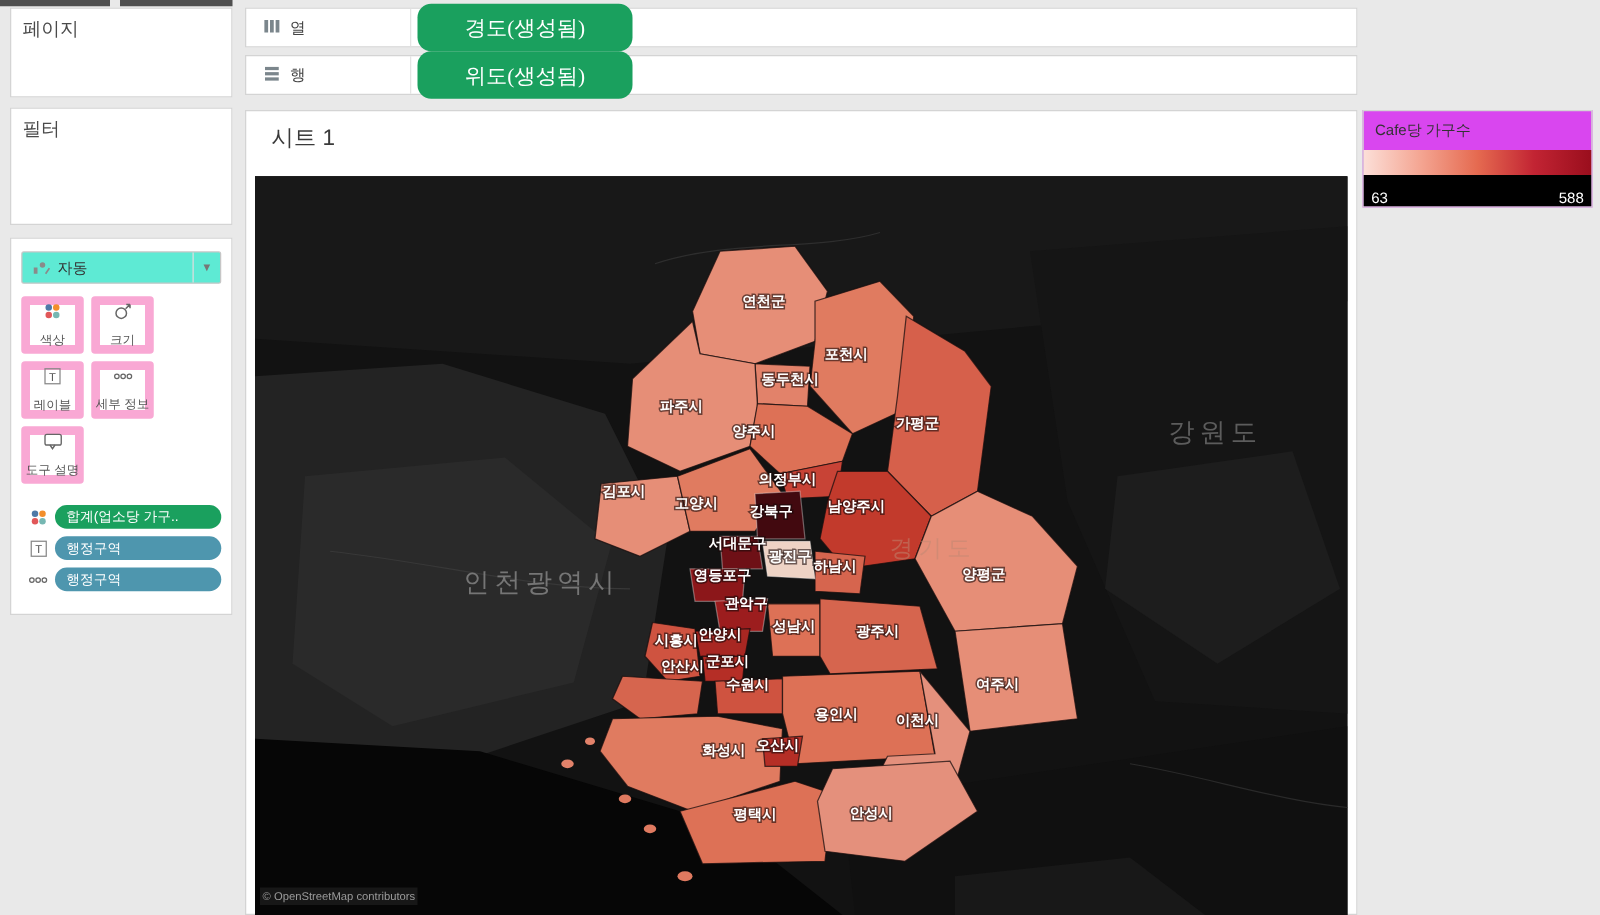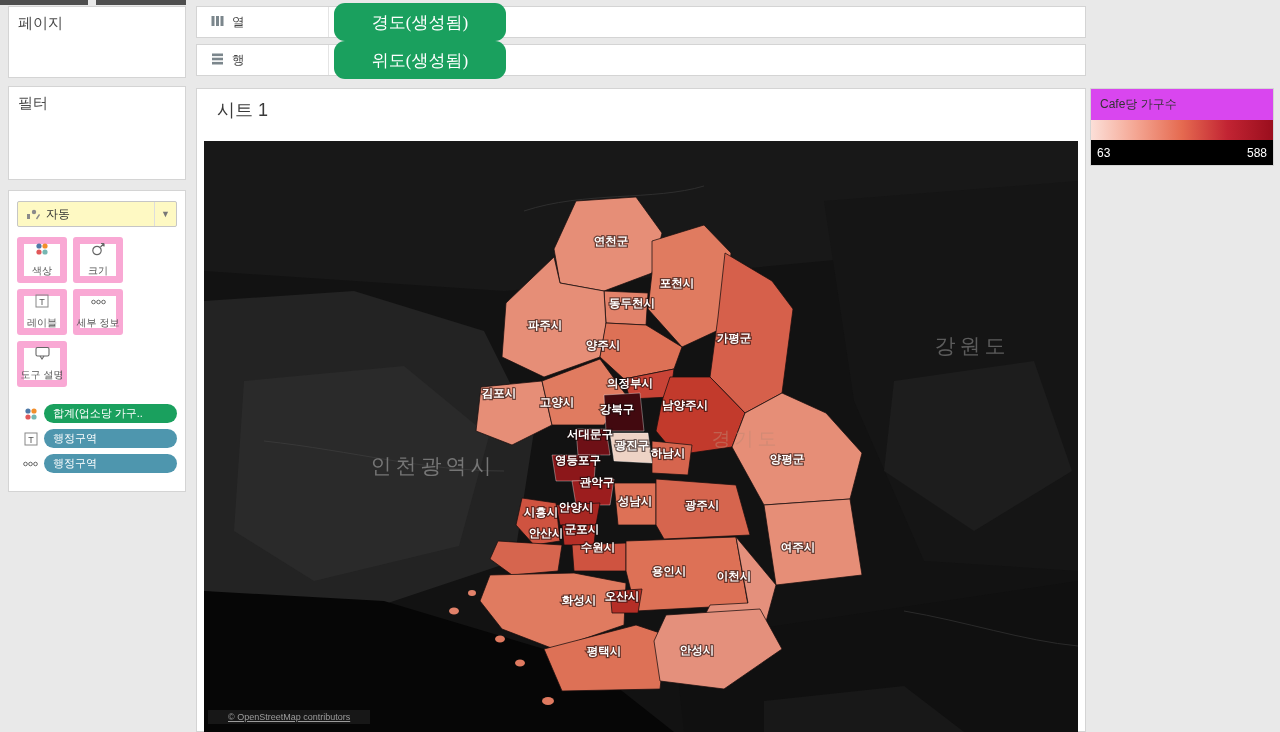"63" .legend-range { align-items: center -> flex-end }
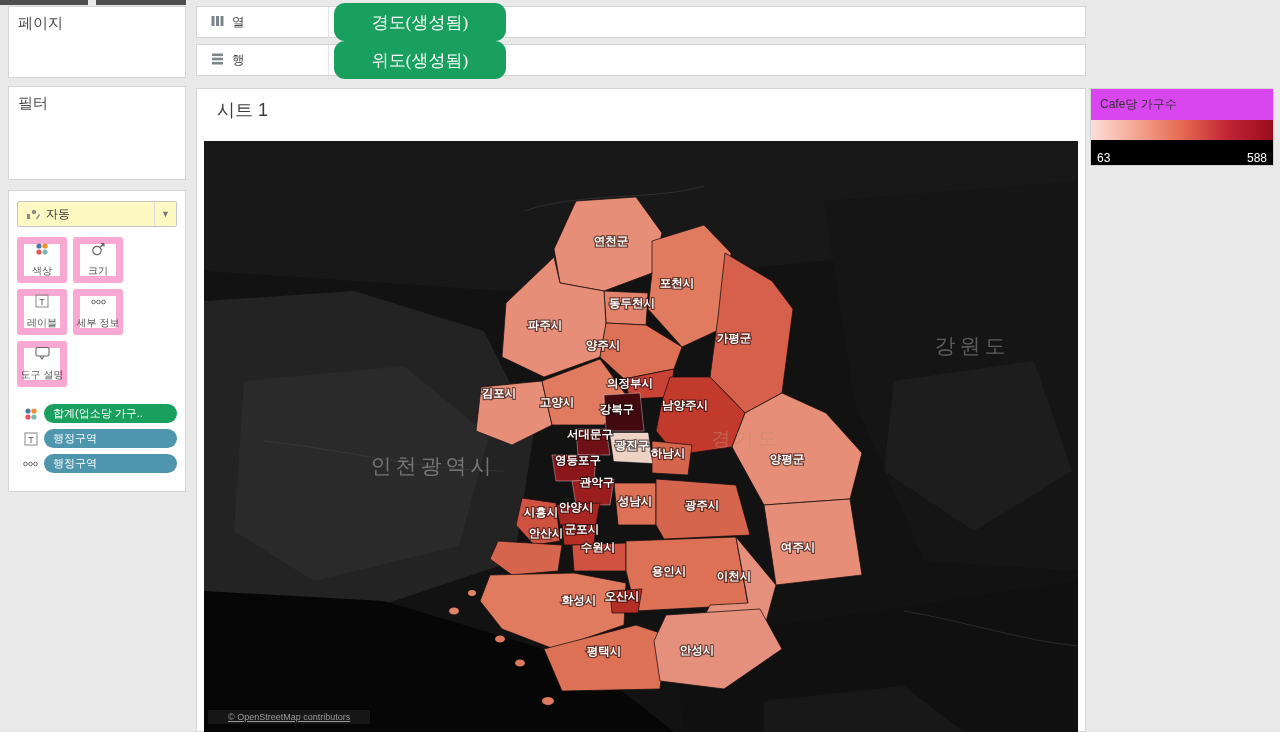"자동" .marks-dropdown { background: #fef9c3 -> #5eead4 }
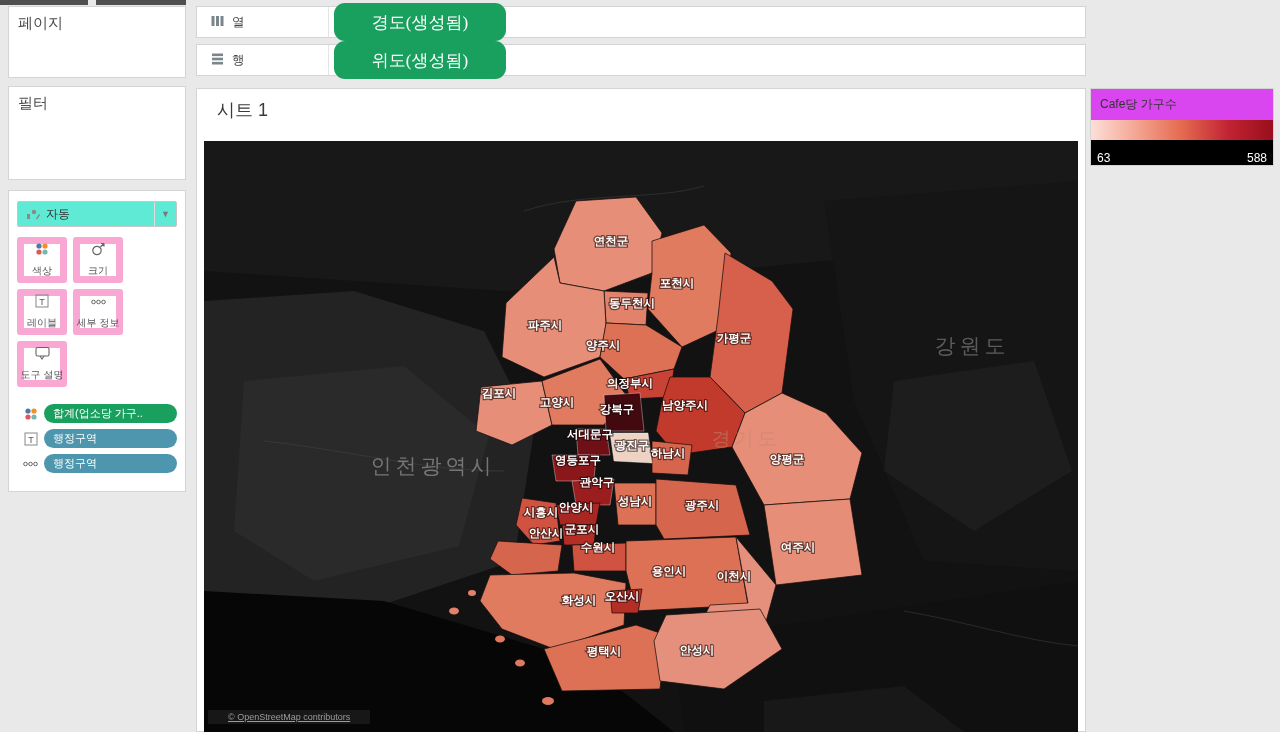"© OpenStreetMap contributors" .map-attrib { padding: 2px 20px -> 2px 2px; text-decoration: underline -> none }
